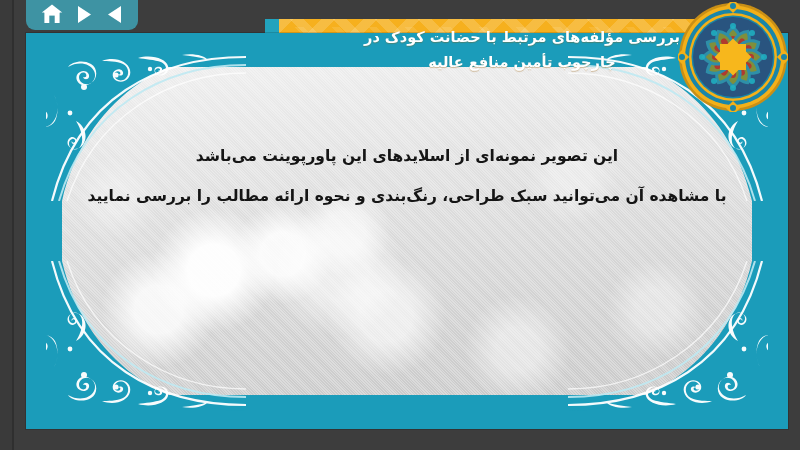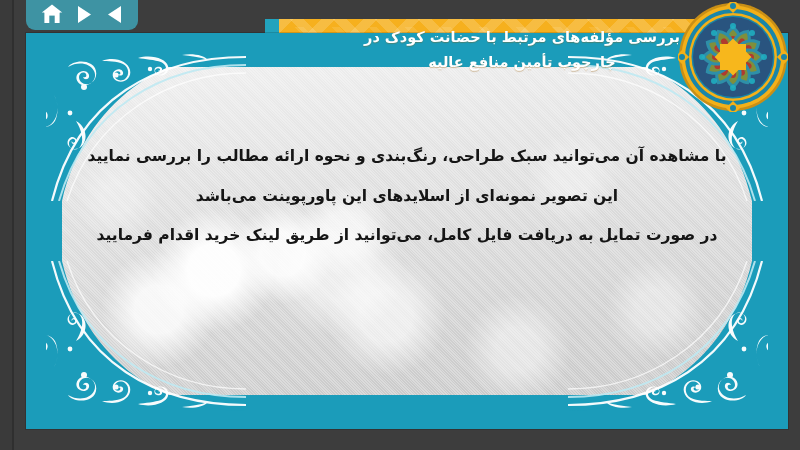"با مشاهده آن می‌توانید سبک" div { order: before "این تصویر نمونه‌ای از اسلایدهای" -> after "این تصویر نمونه‌ای از اسلایدهای" }
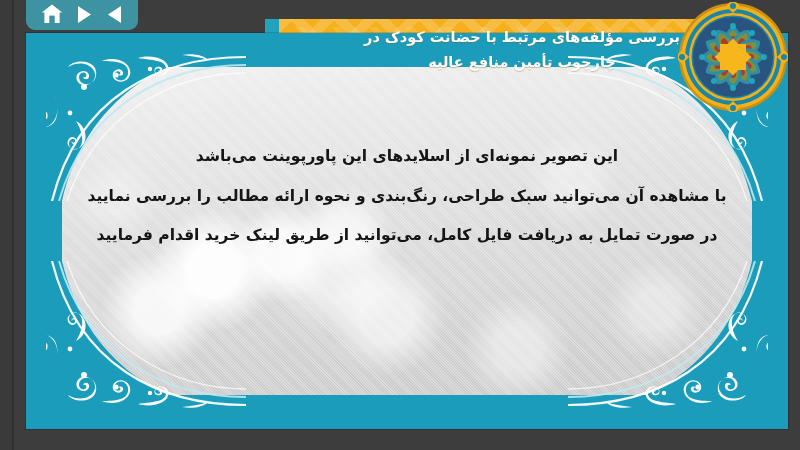"در صورت تمایل به دریافت" div { html: <div>در صورت تمایل به دریافت فایل کامل، می‌توانید از طریق لینک خرید اقدام فرمایید</div> -> none }
